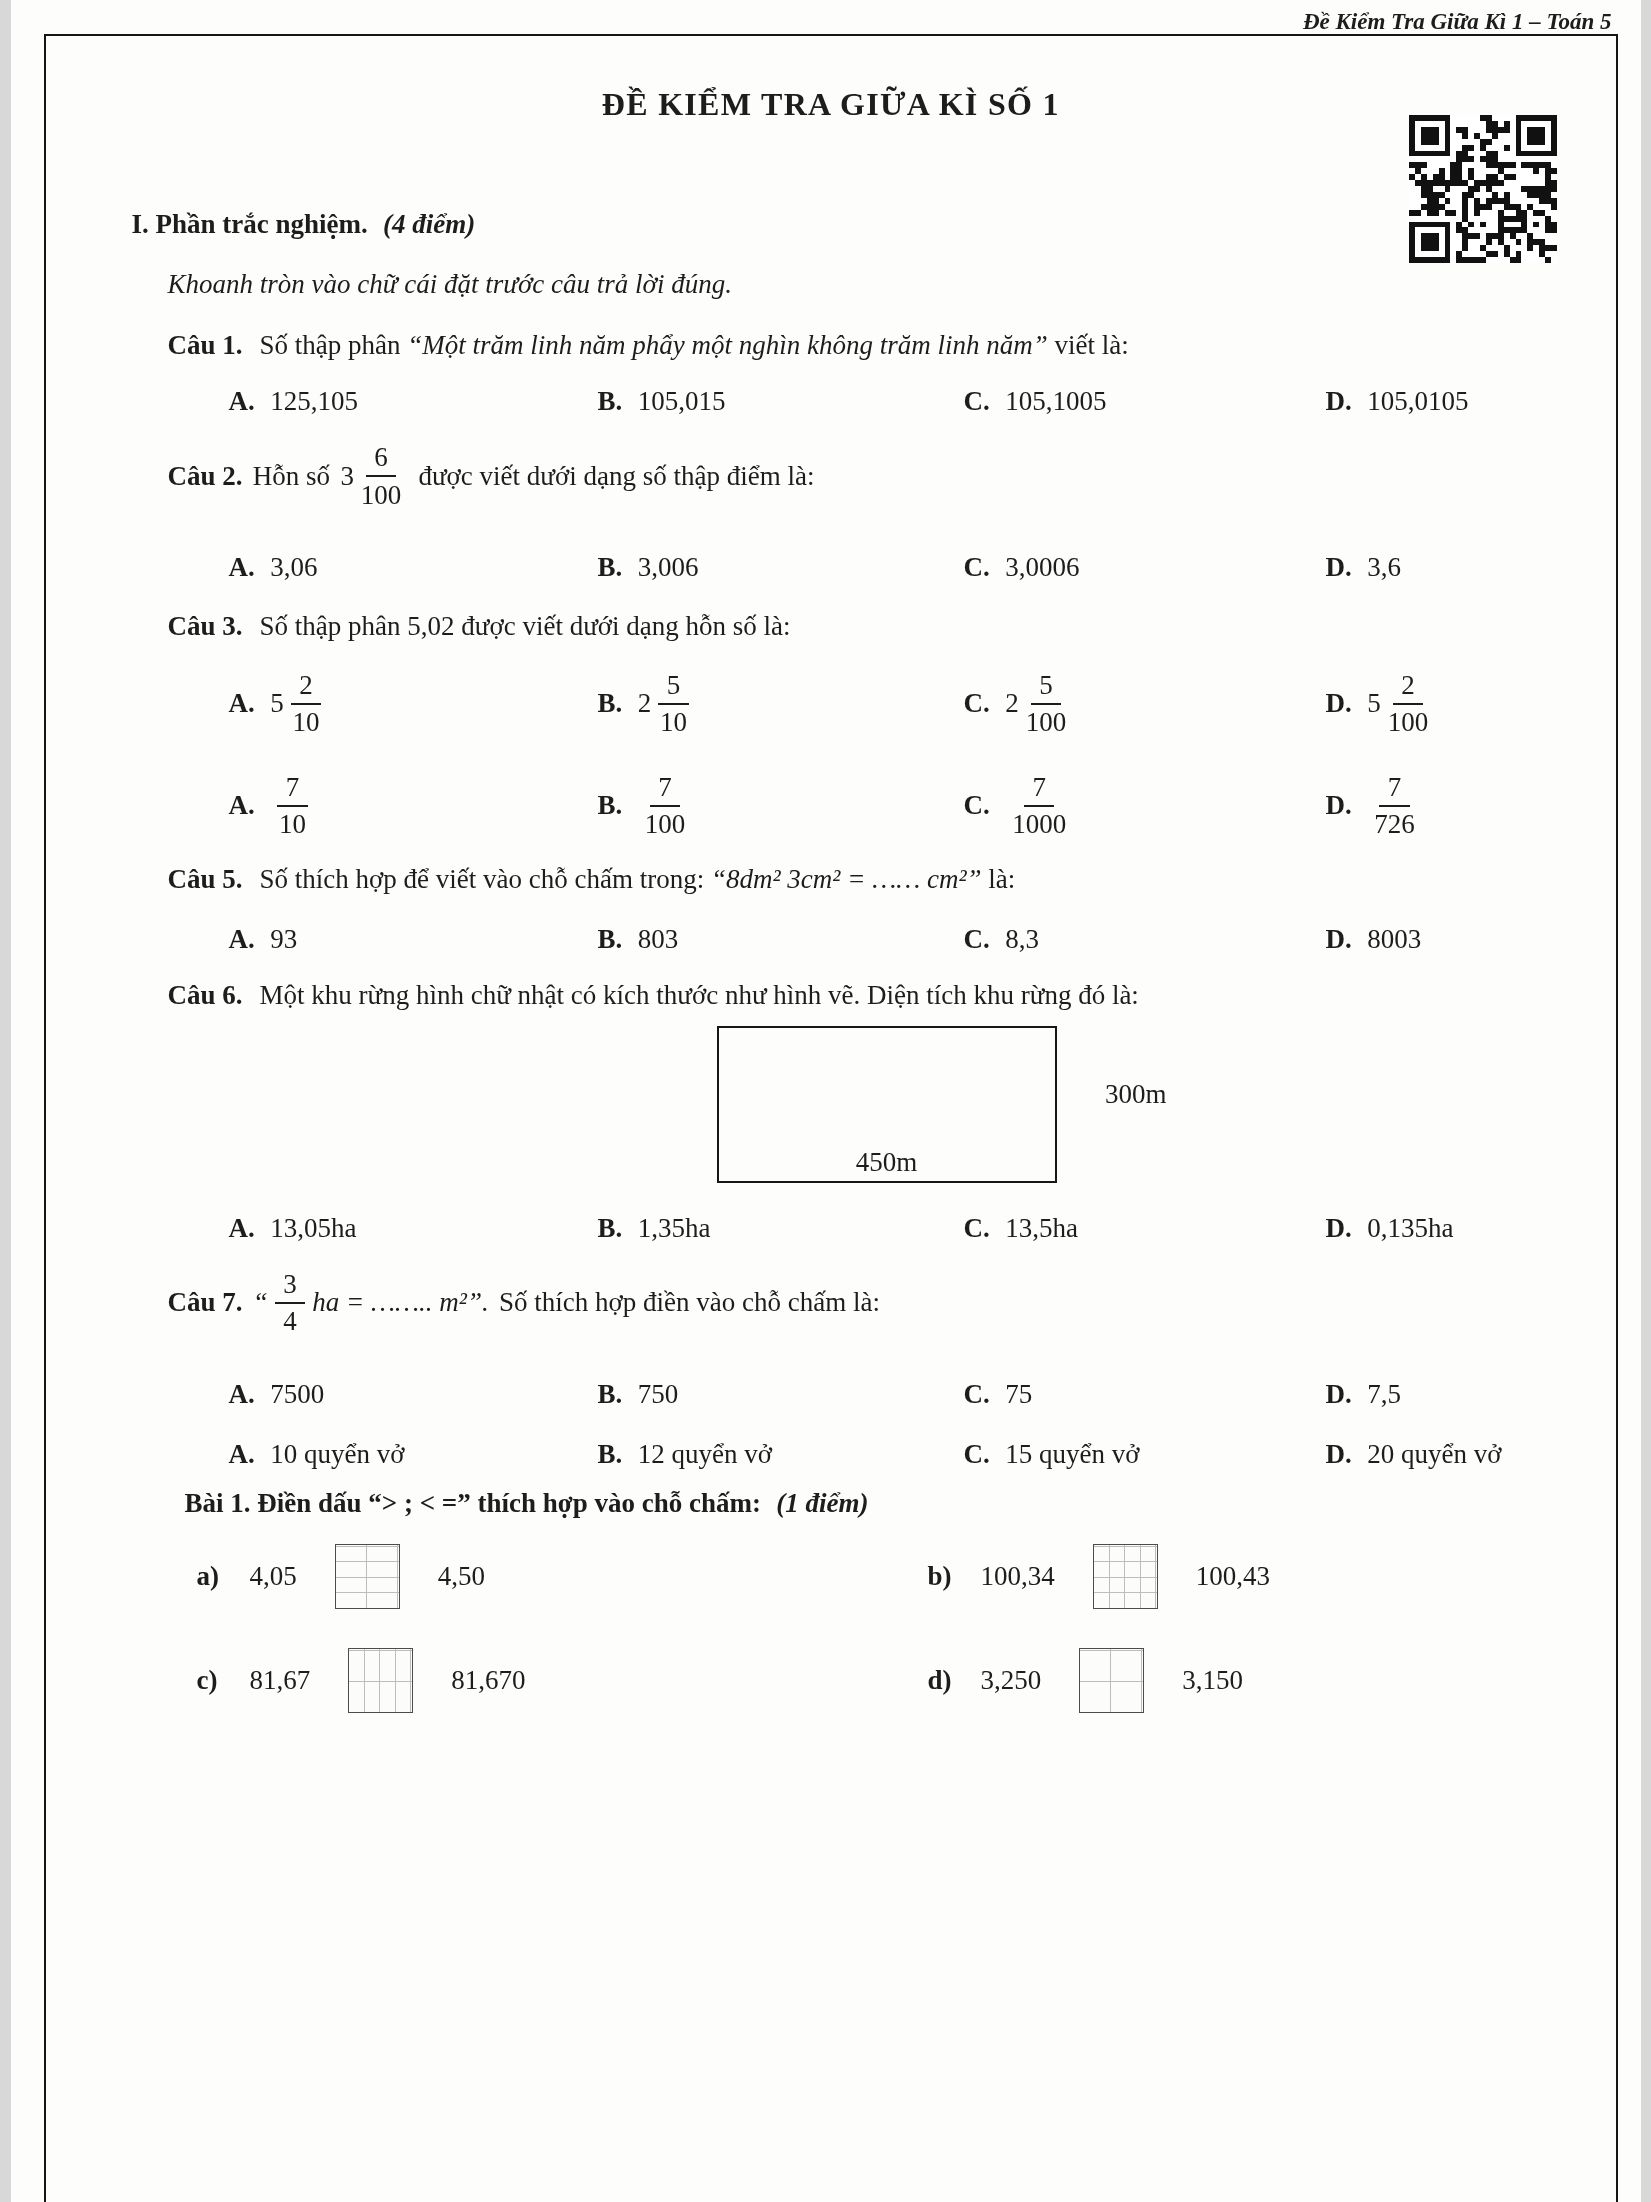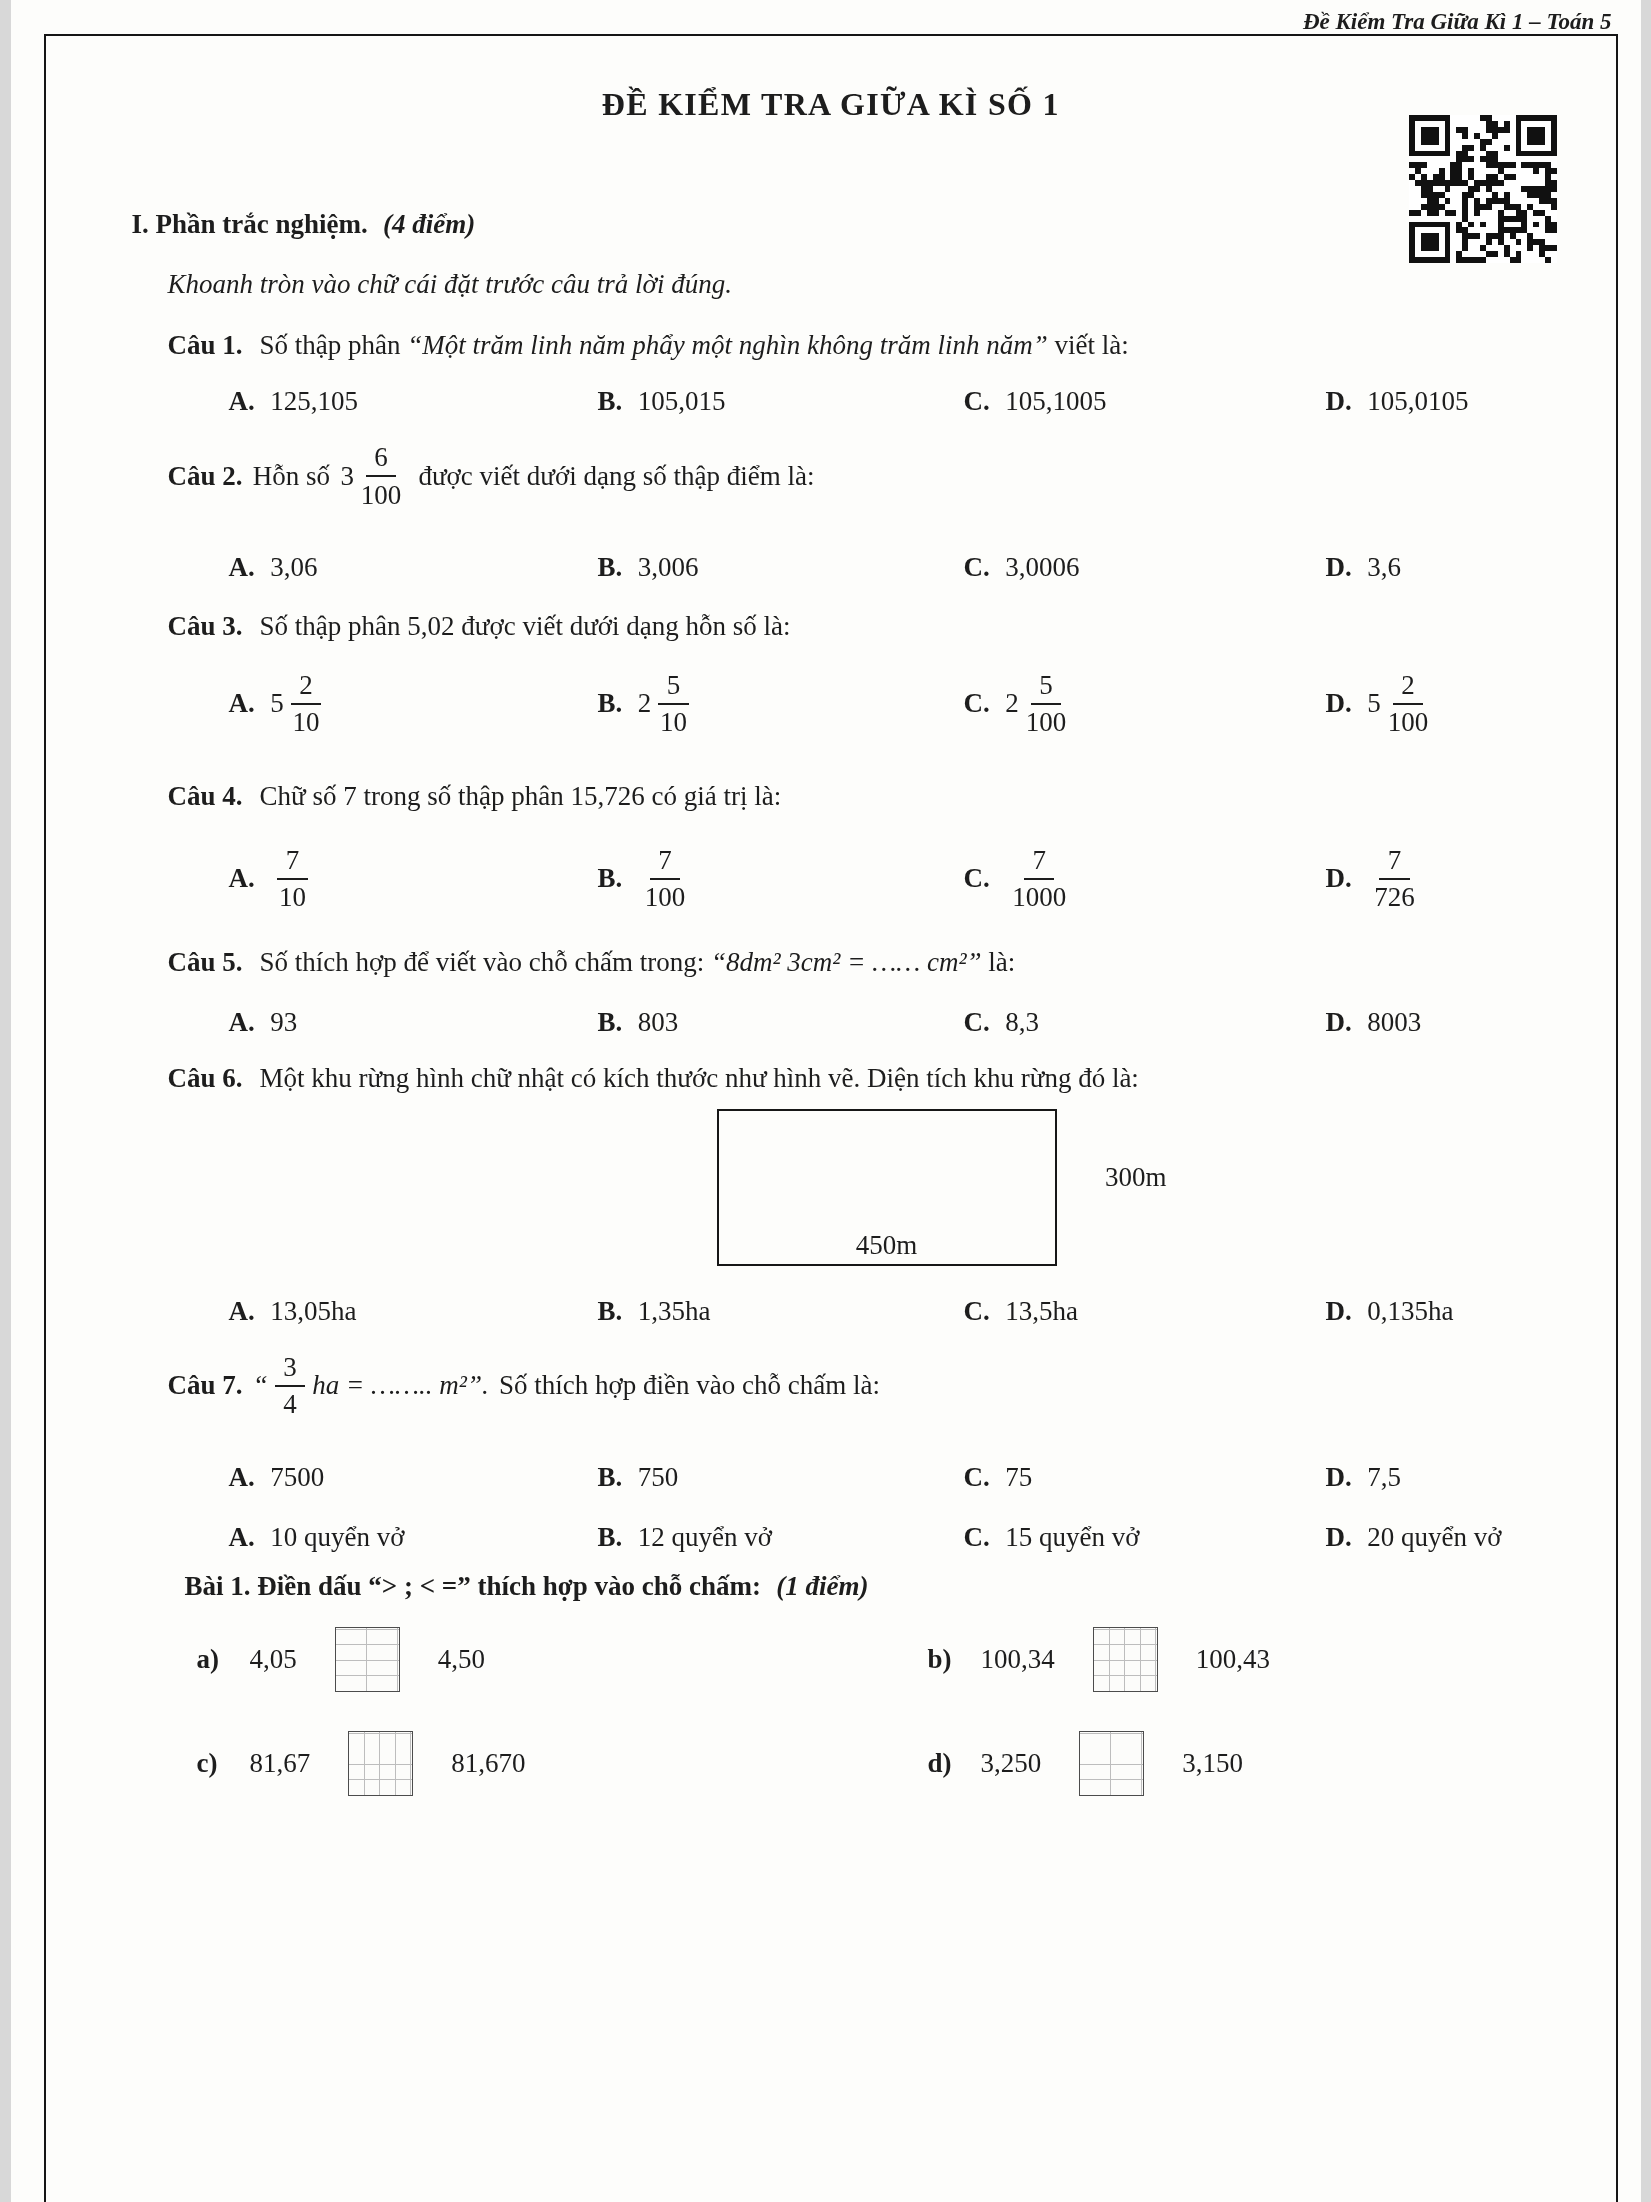"Câu 4. Chữ số 7" div.q { html: <div> <span>Câu 4.</span> <span>Chữ số 7 trong số thập phân 15,726 có giá trị là:</span> </div> -> none }
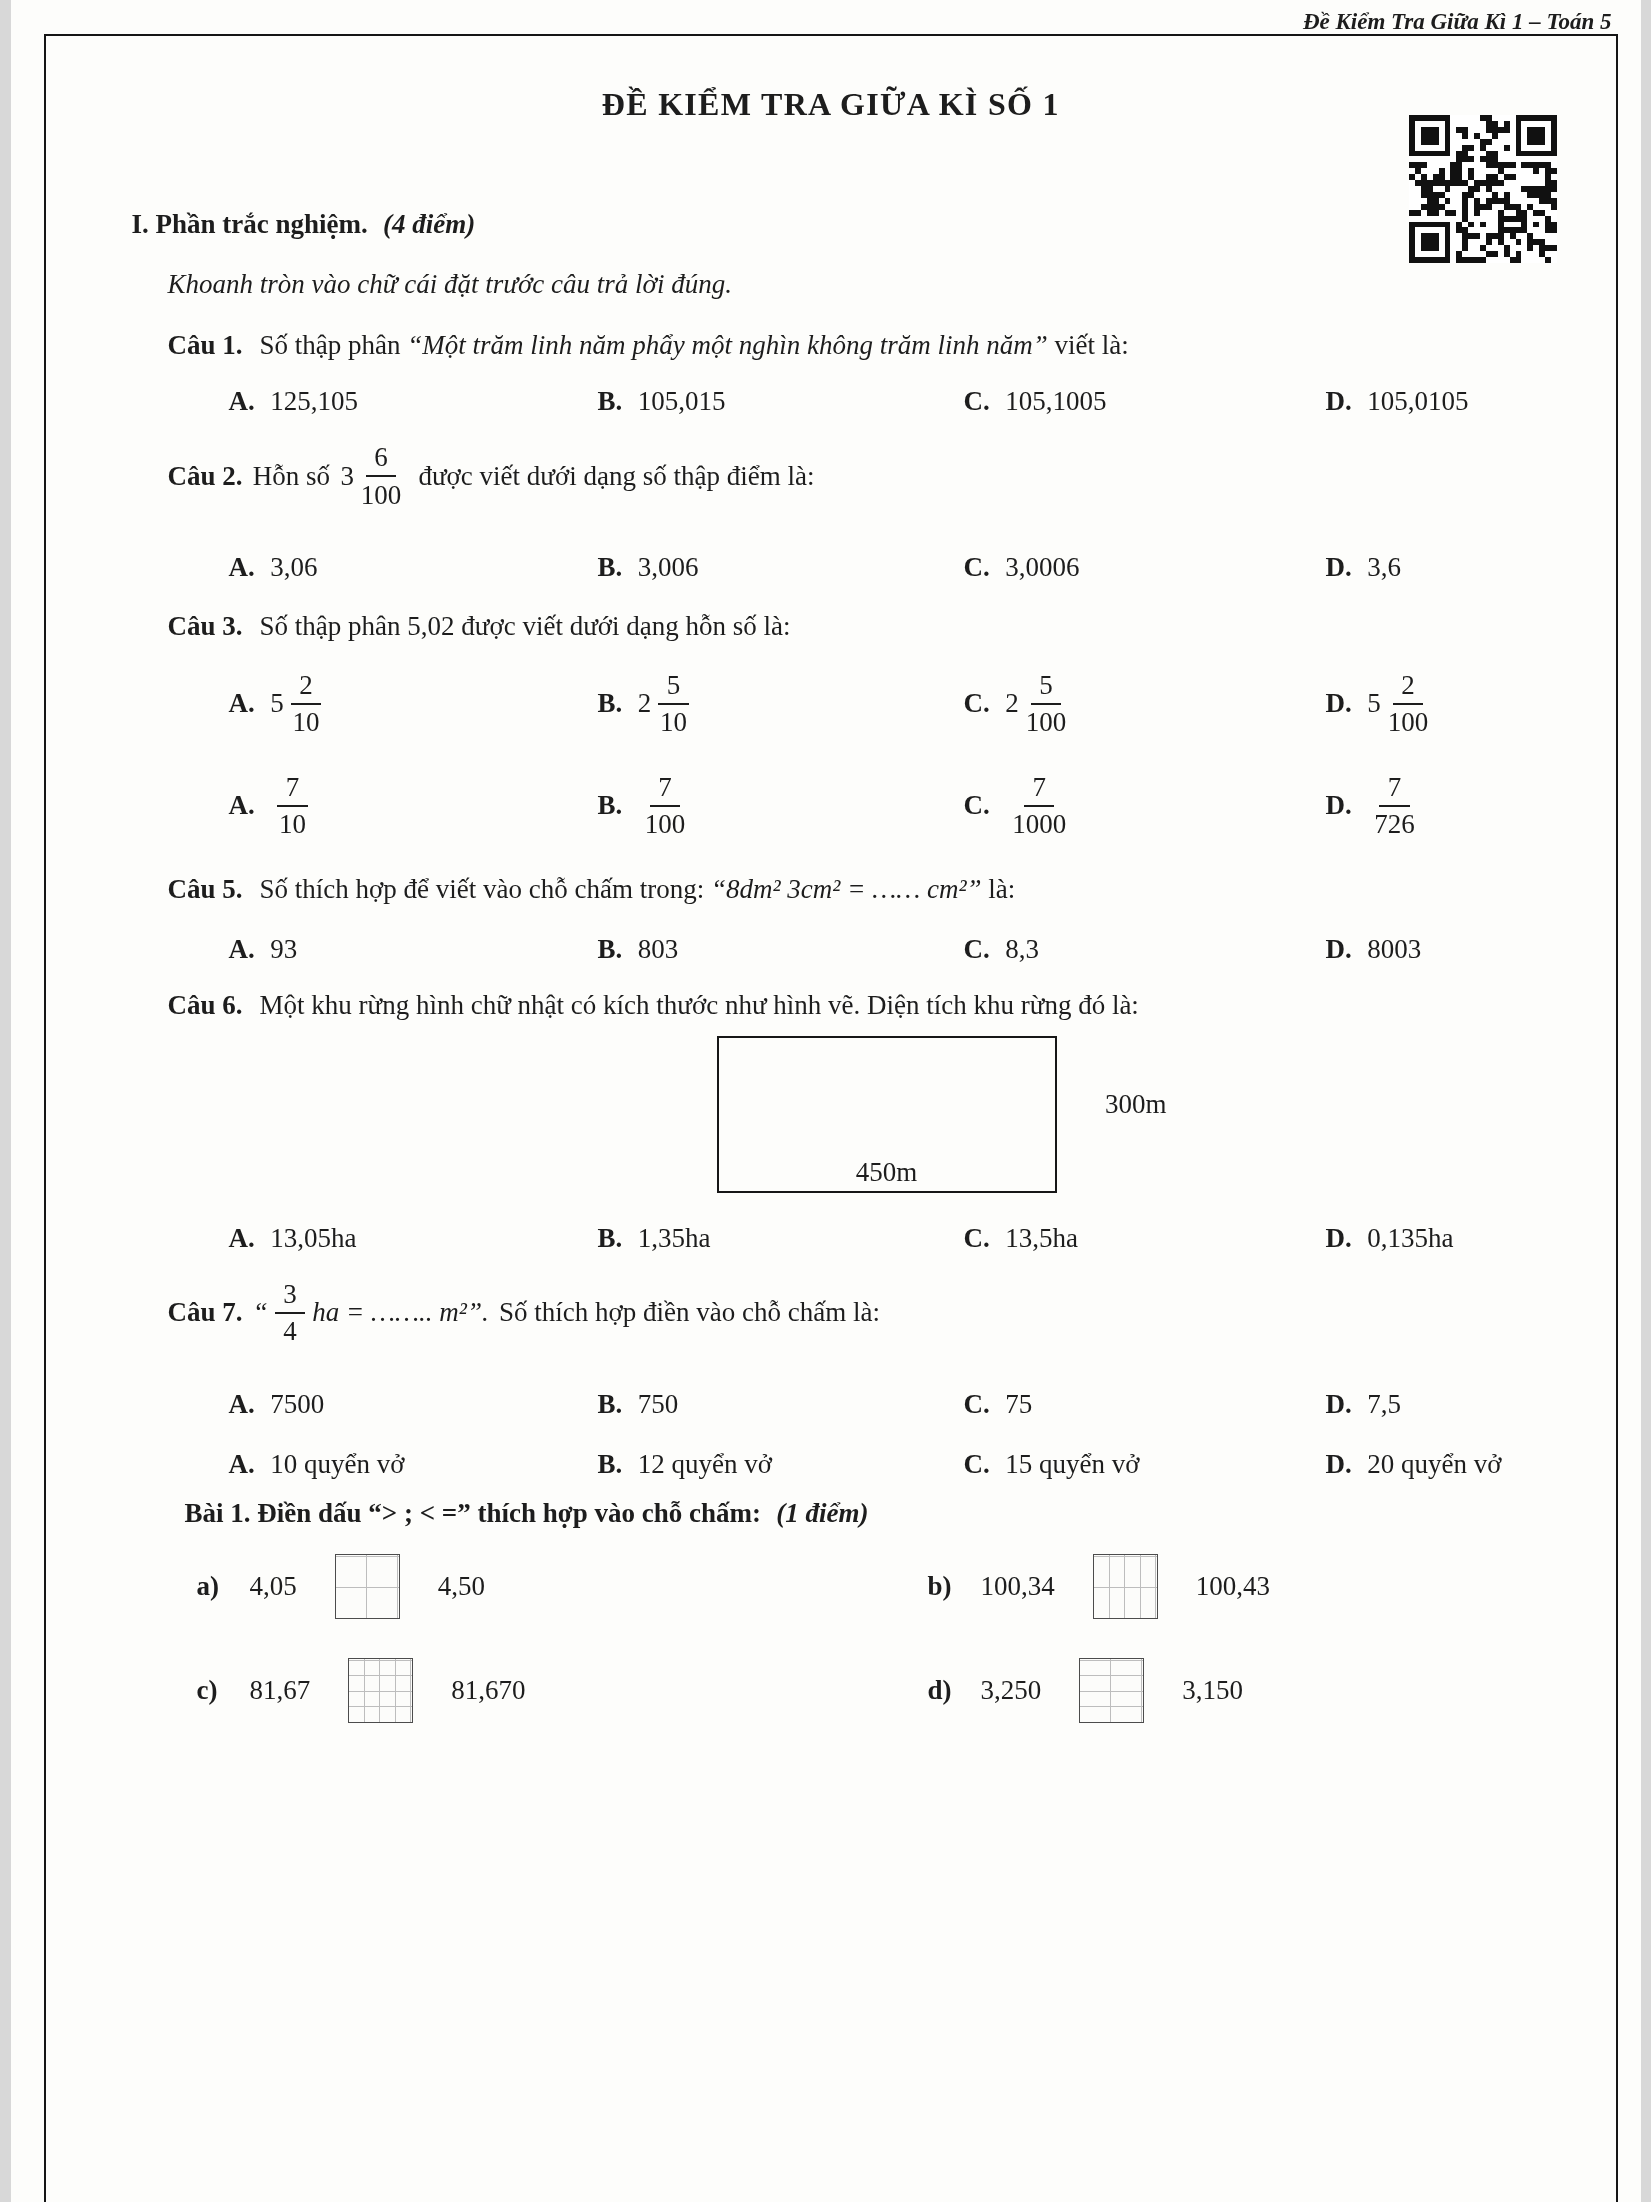"Câu 5. Số thích hợp" .mt30 { margin-top: 24px -> 14px }
